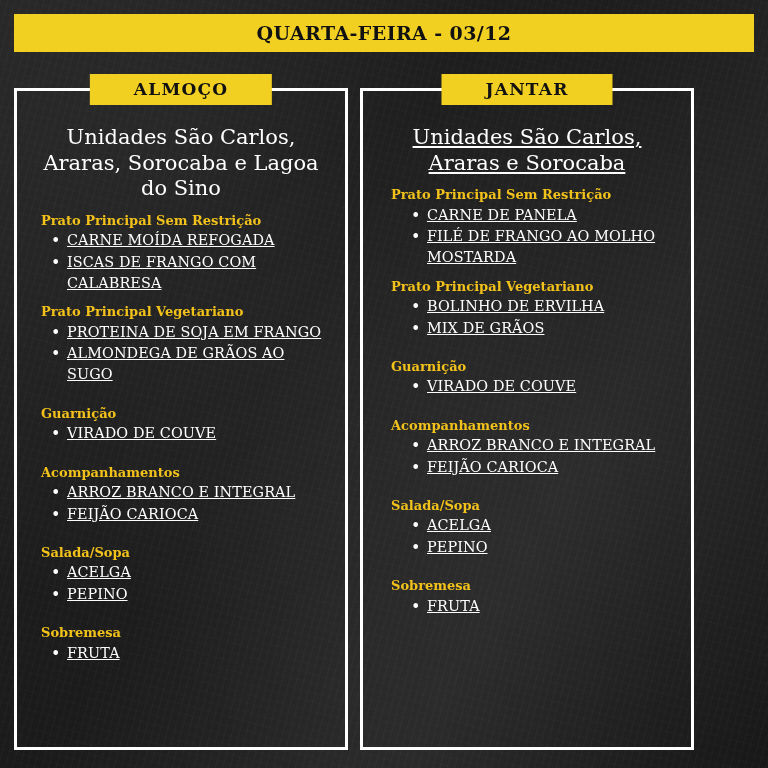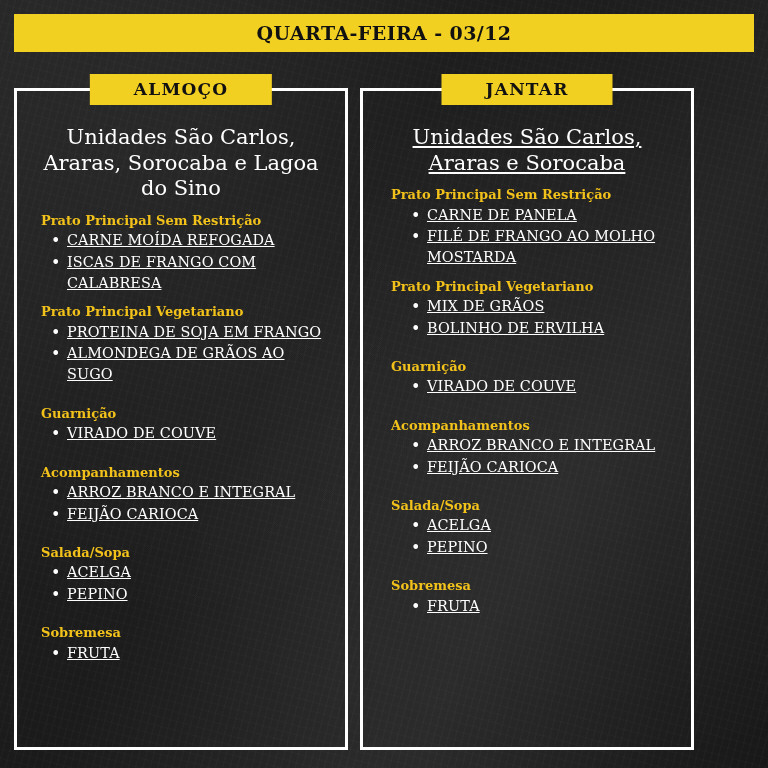"MIX DE GRÃOS" li { order: before "BOLINHO DE ERVILHA" -> after "BOLINHO DE ERVILHA" }
